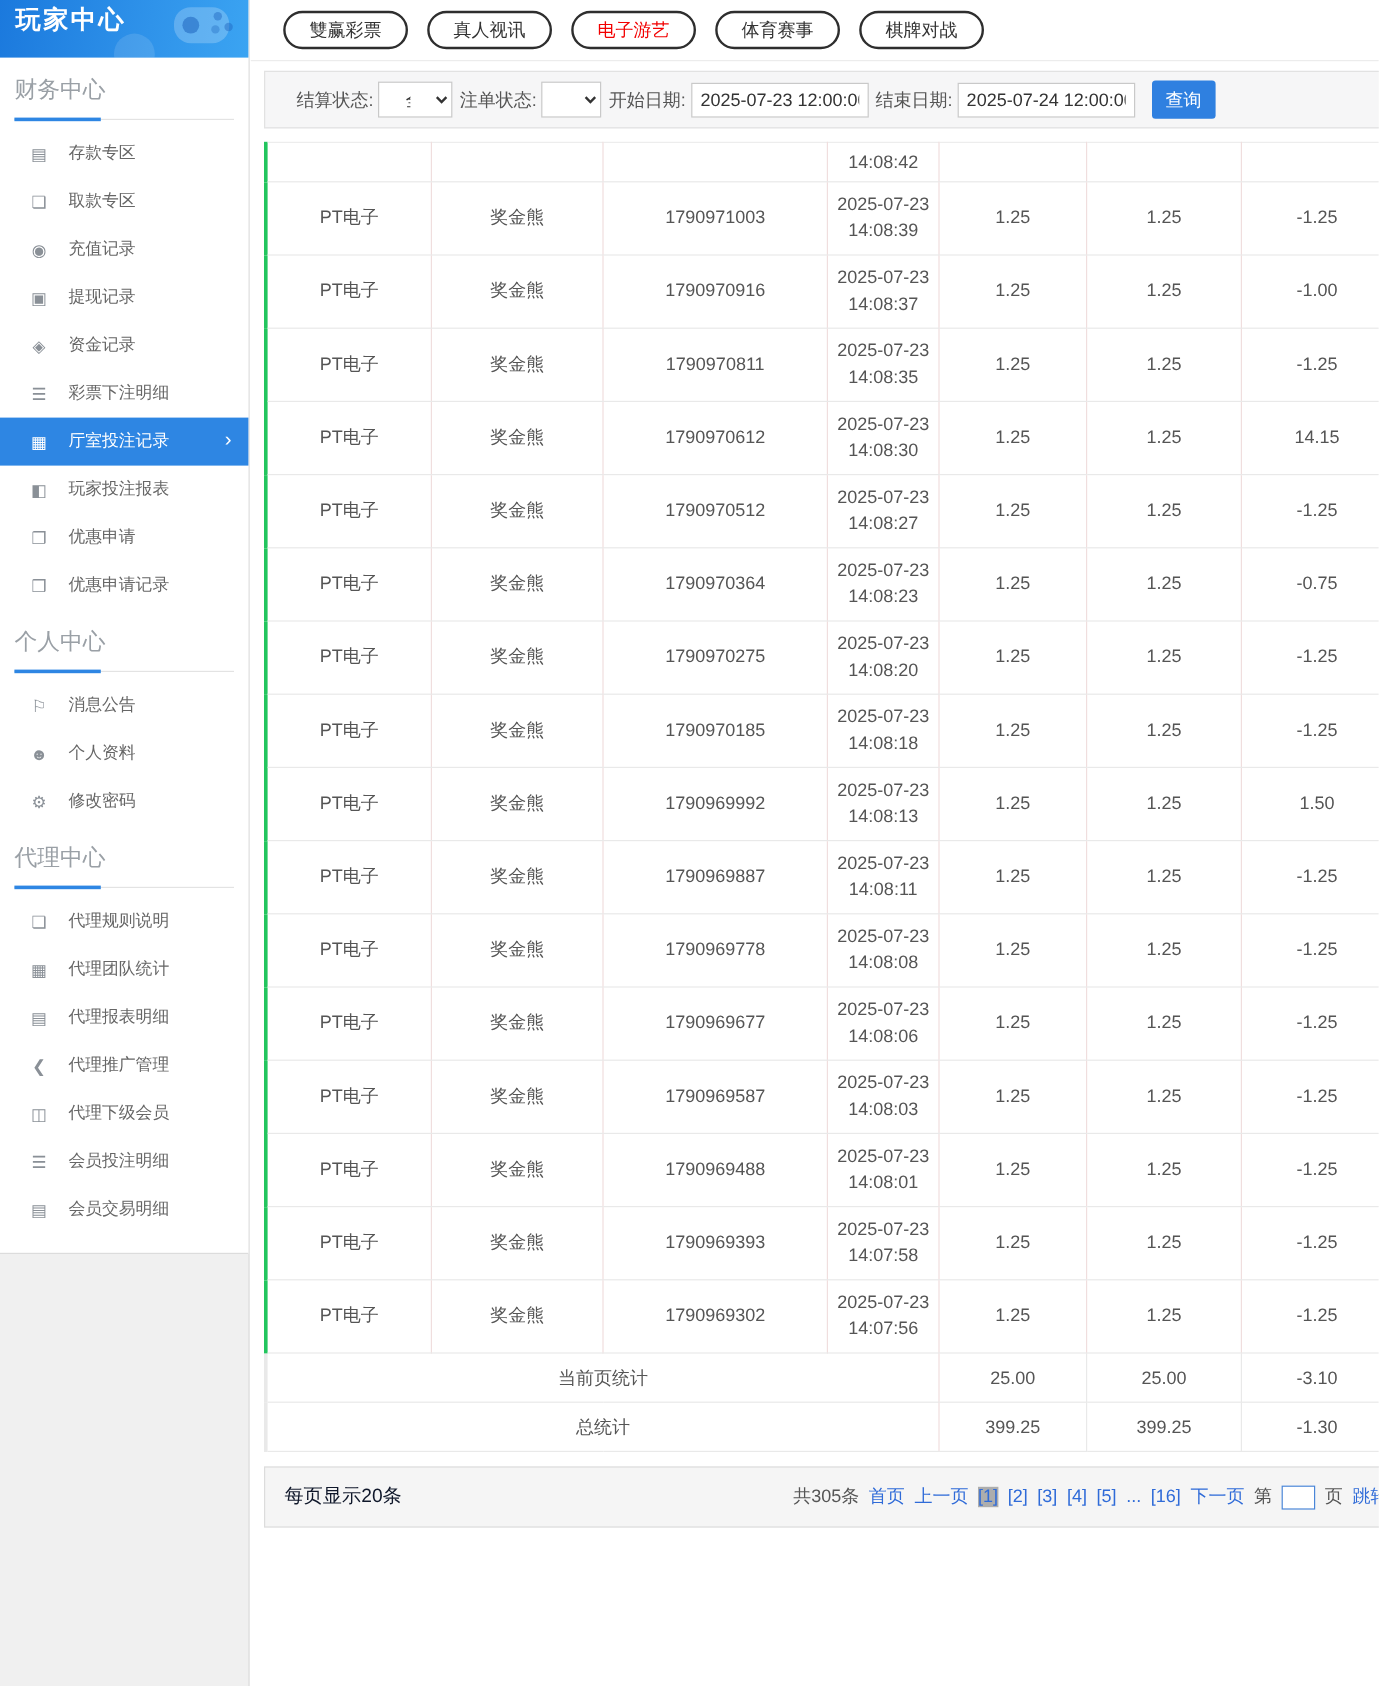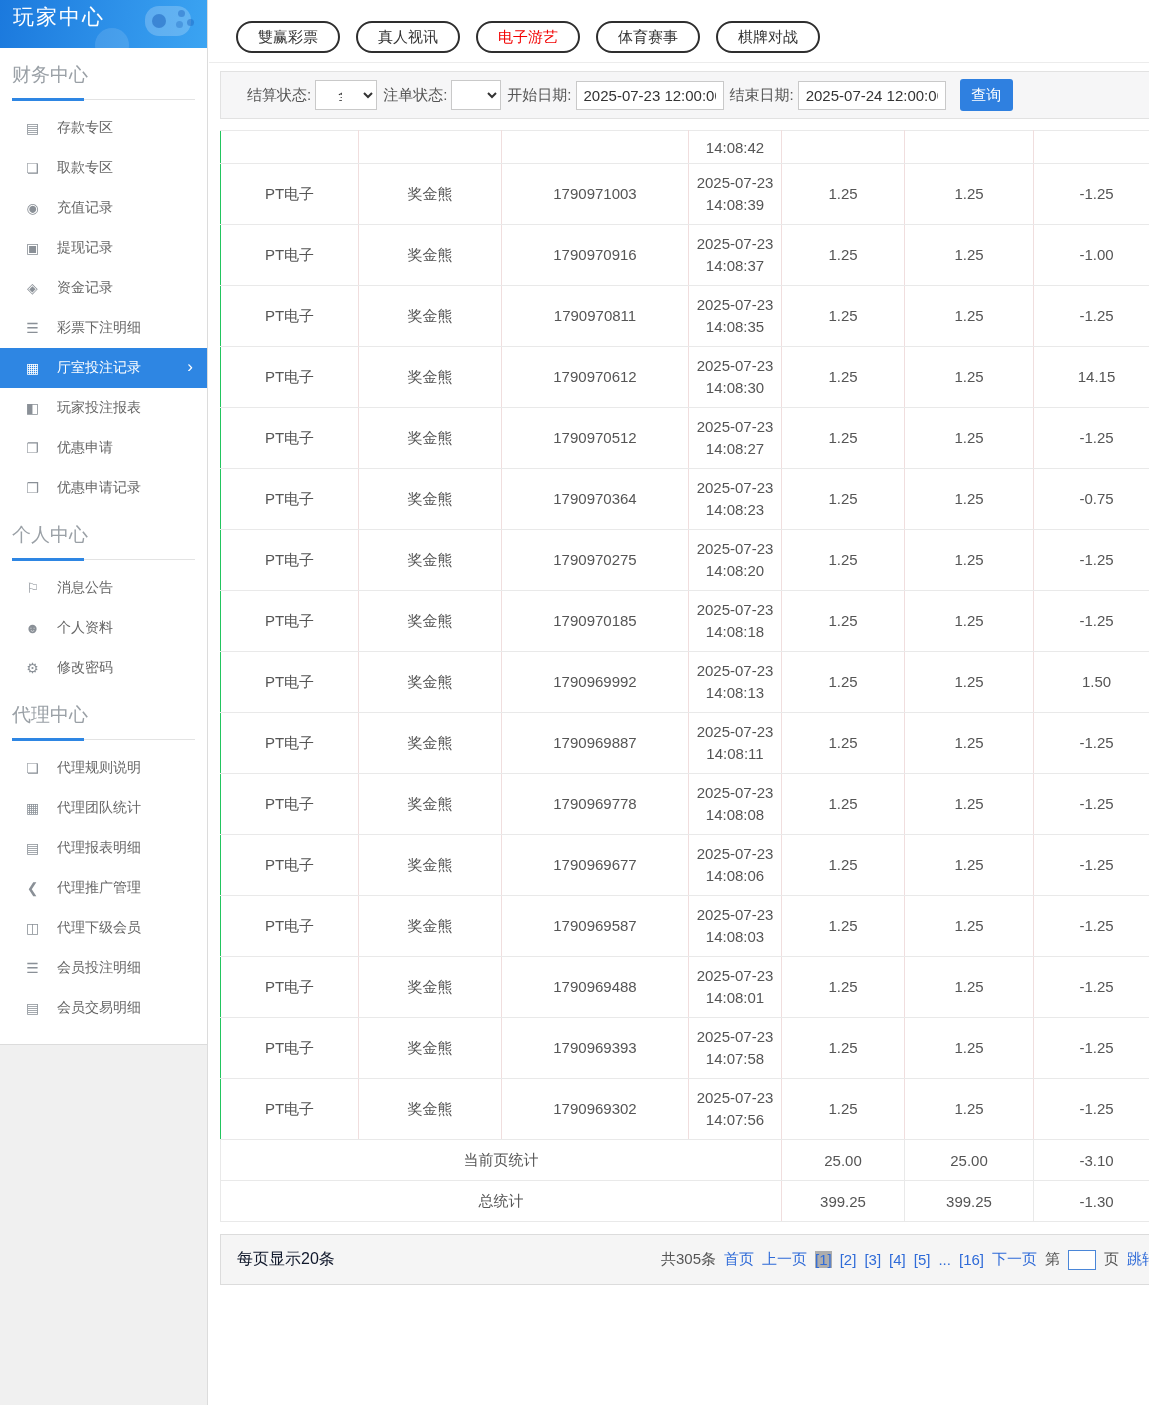"玩家中心" .app-title { font-weight: normal -> bold }
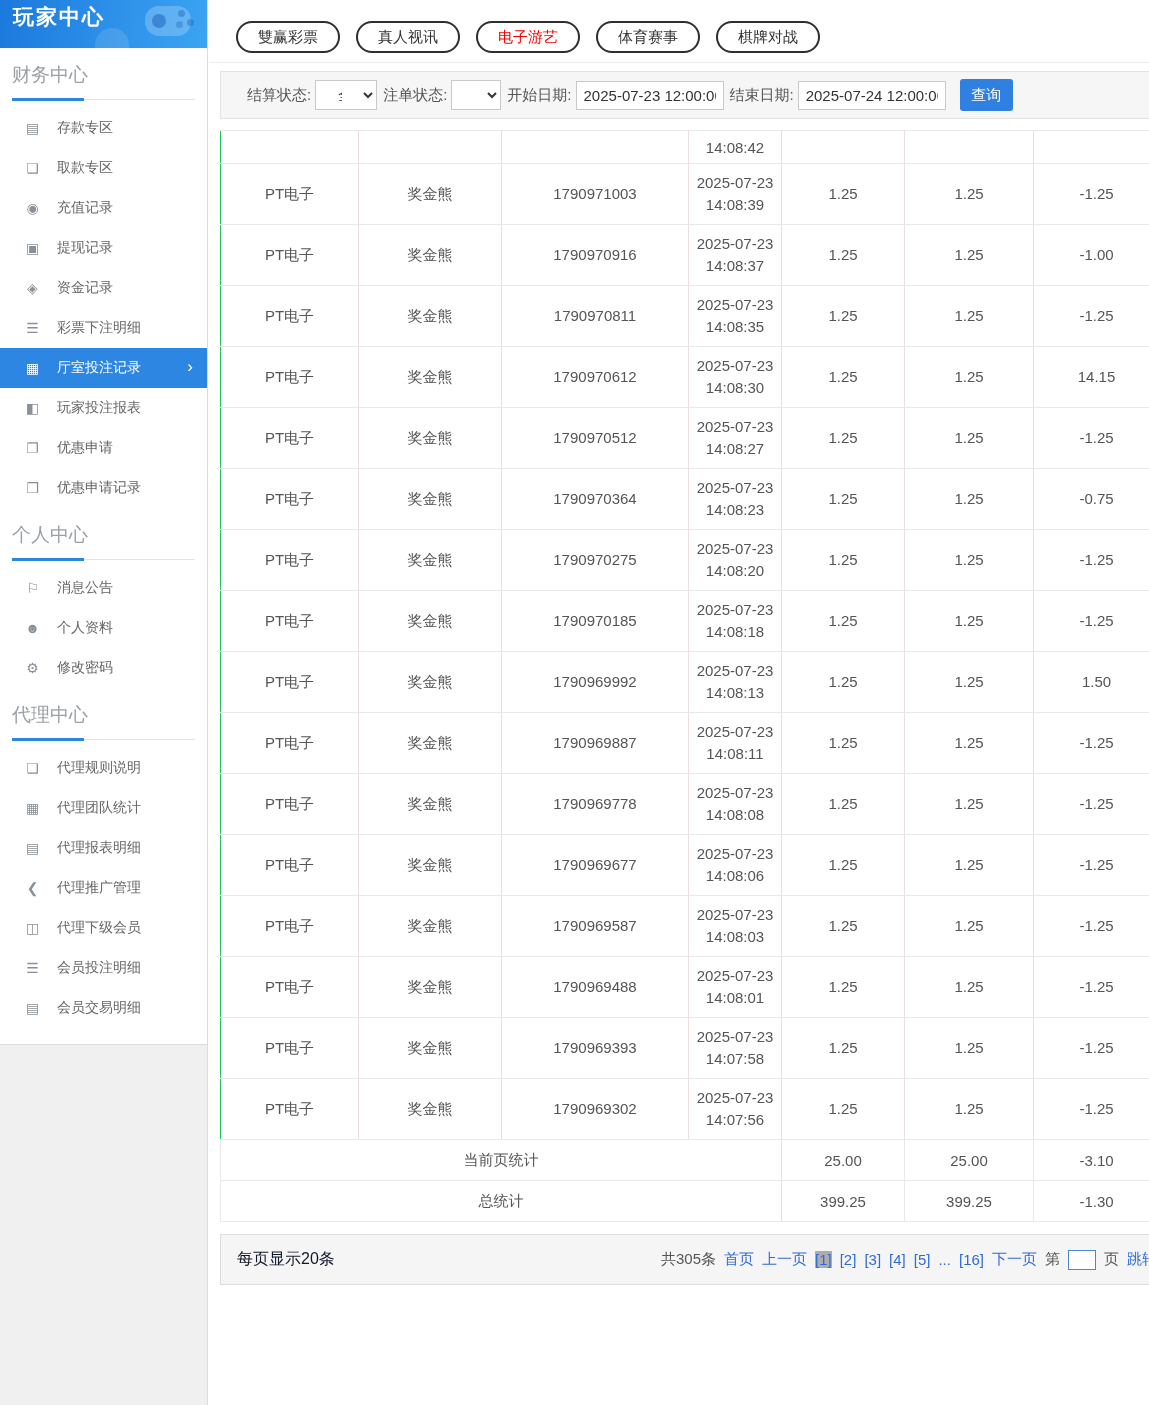"雙赢彩票" .main { top: 12px -> 0 }
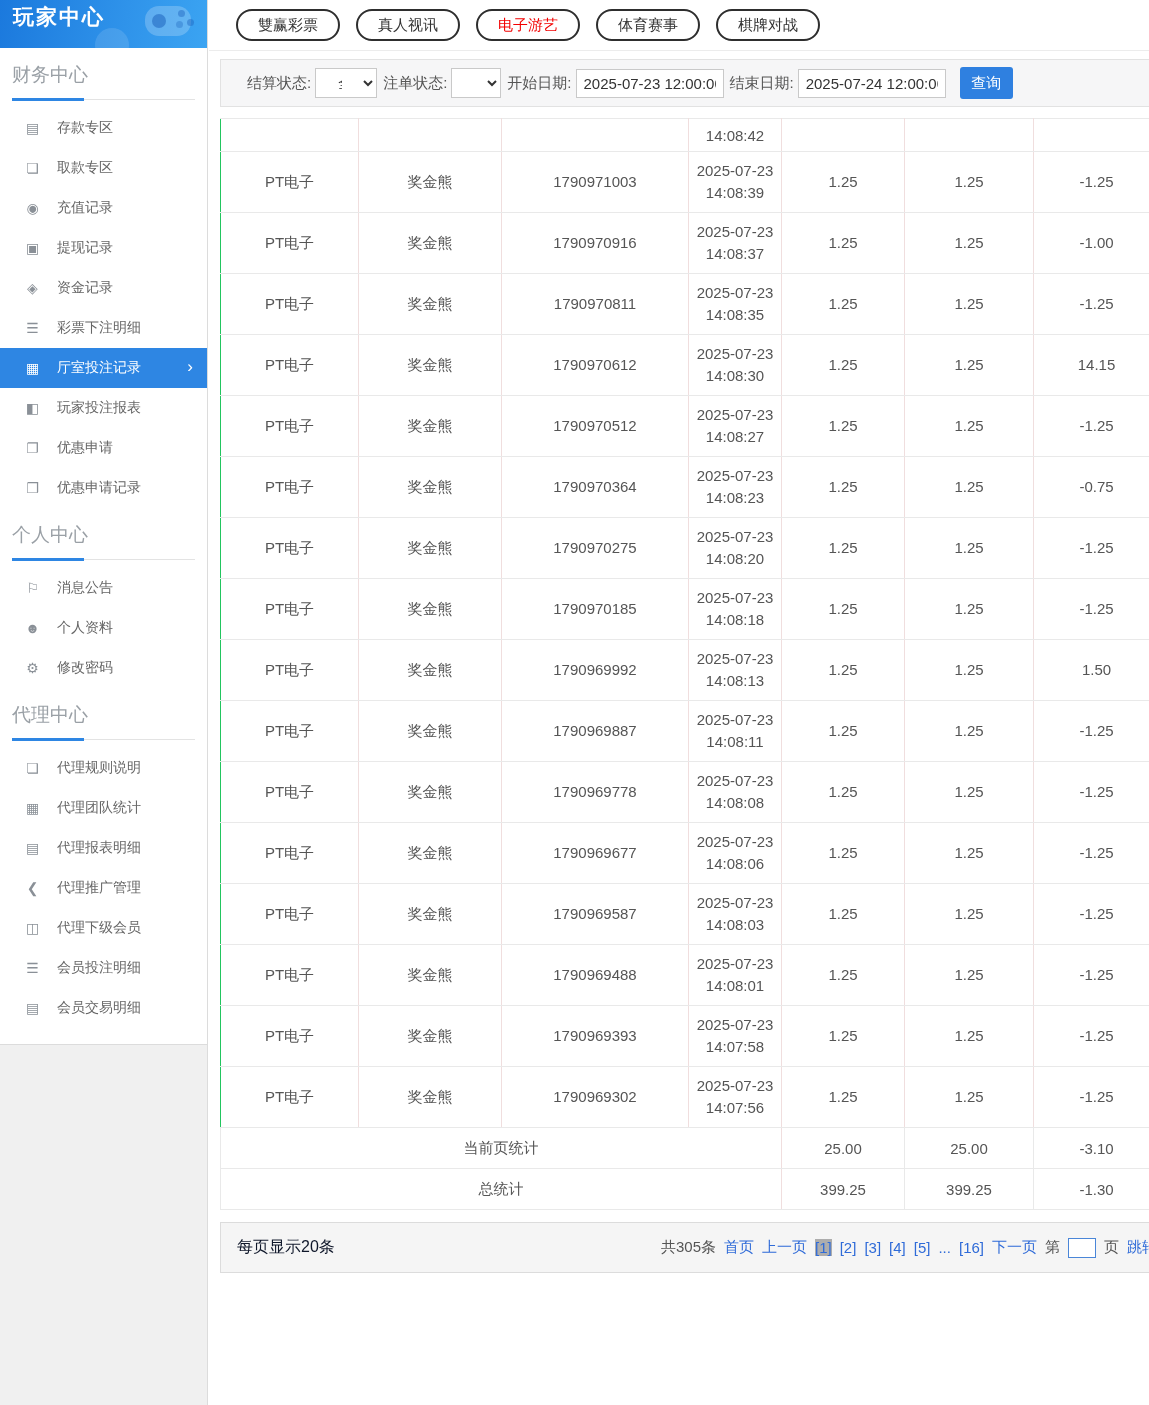"PT电子" tr td:first-child { border-left: 1px solid #22c55e -> 3px solid #22c55e }
